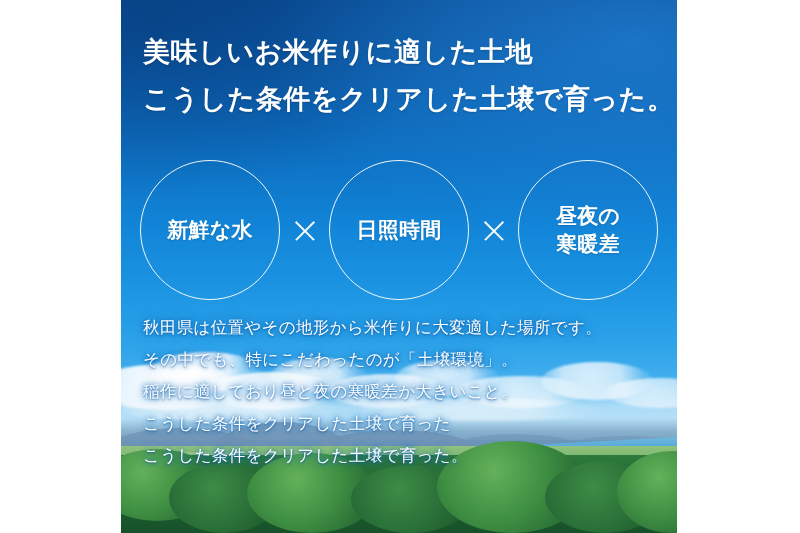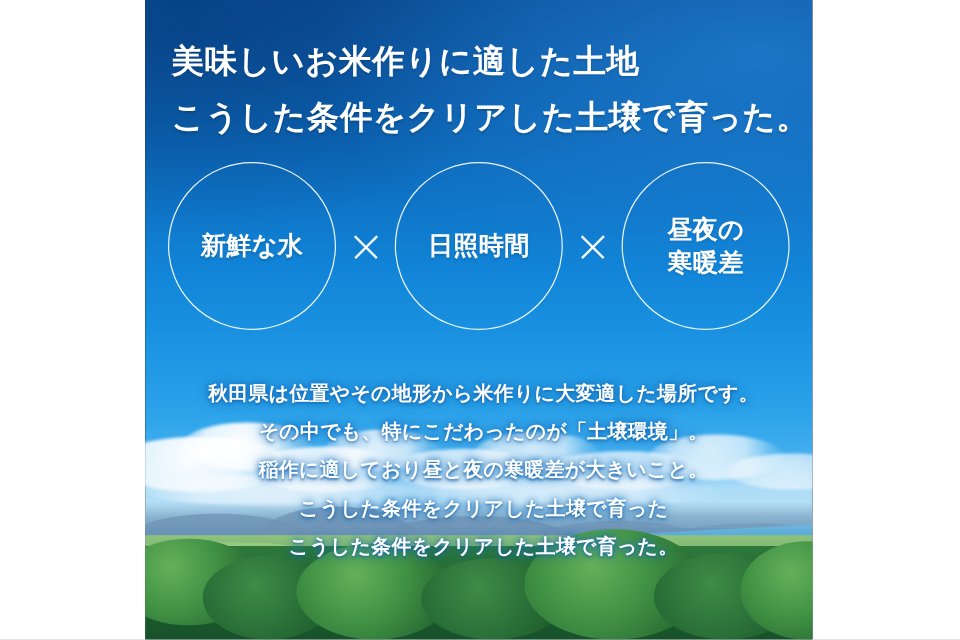"美味しいお米作りに適した土地" #panel { background: #000000 -> #be185d }
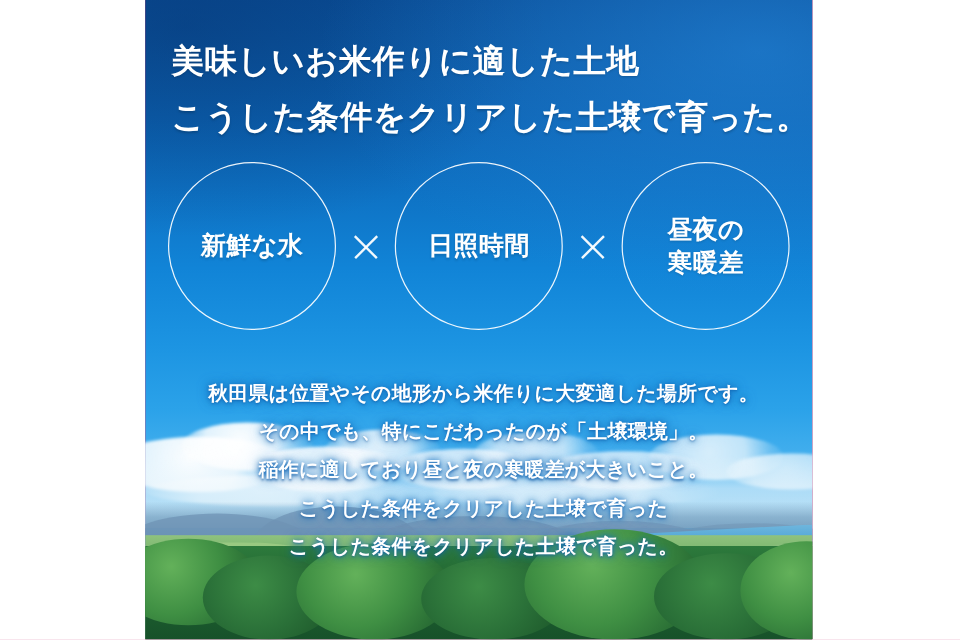"新鮮な水" .circles { top: 135px -> 160px }
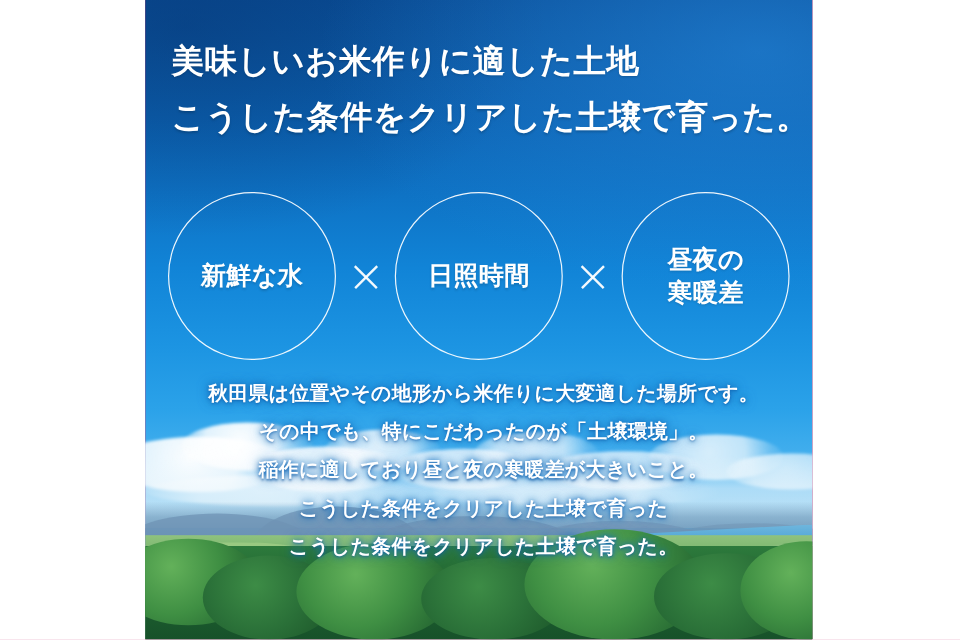"秋田県は位置やその地形から米作りに大変適した場所です。" .body-copy { font-weight: bold -> normal; text-align: center -> none }
